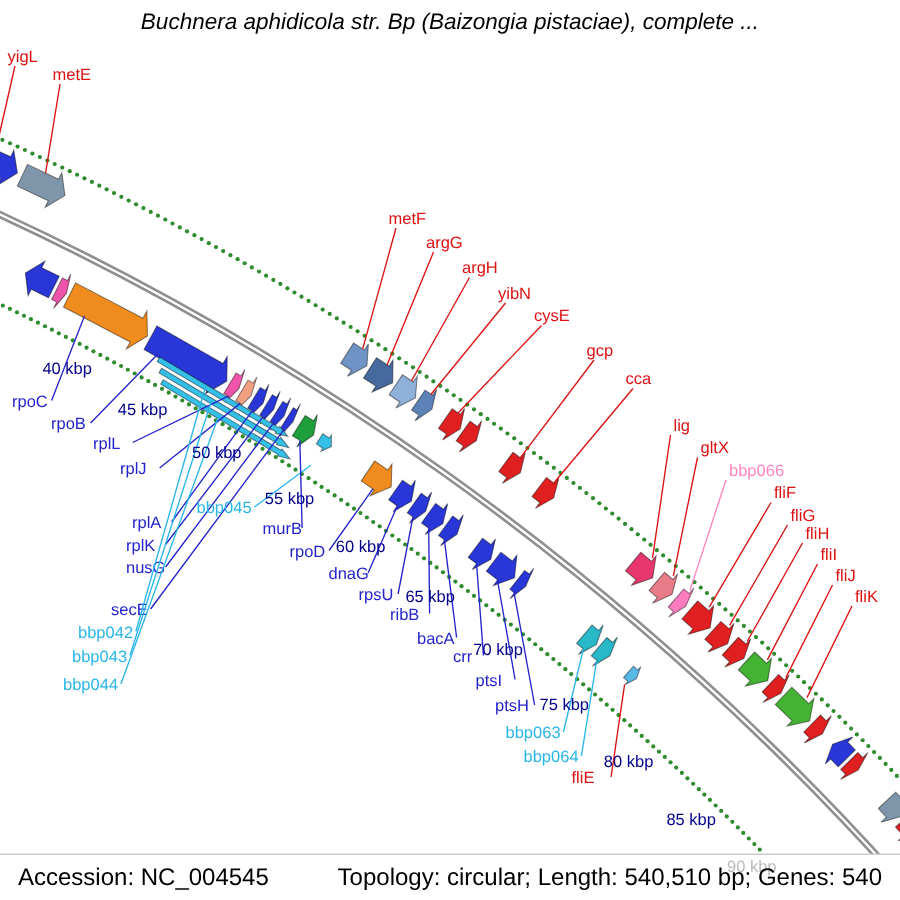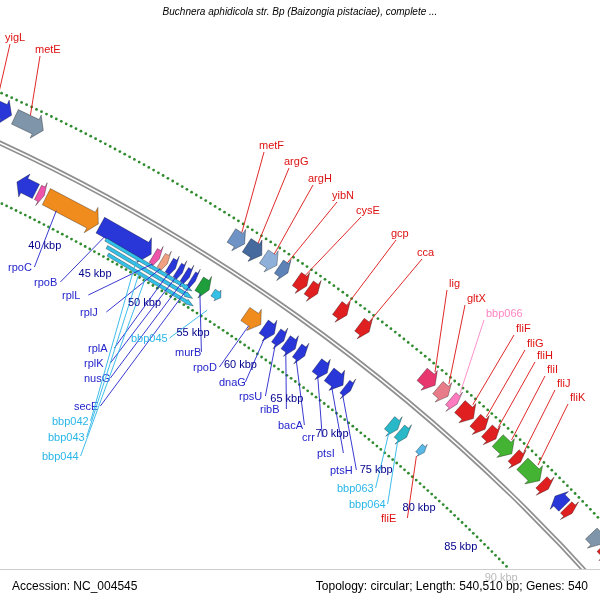"Buchnera aphidicola str. Bp (Baizongia" .title { font-size: 10px -> 15px }
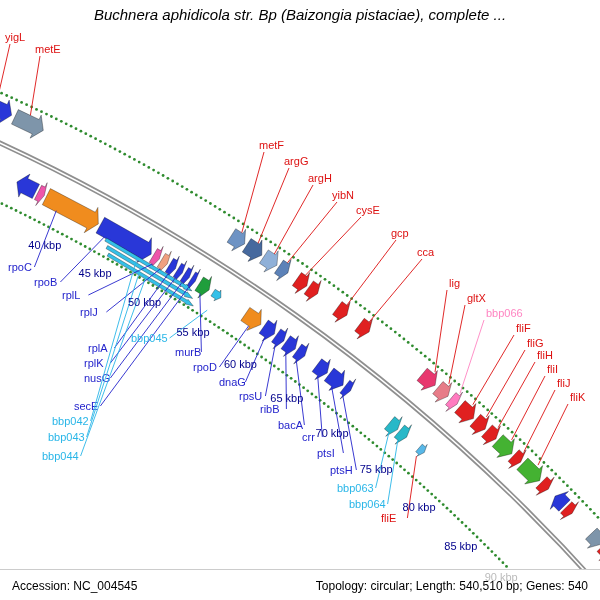"Accession: NC_004545" .footer { font-size: 12px -> 16px }
